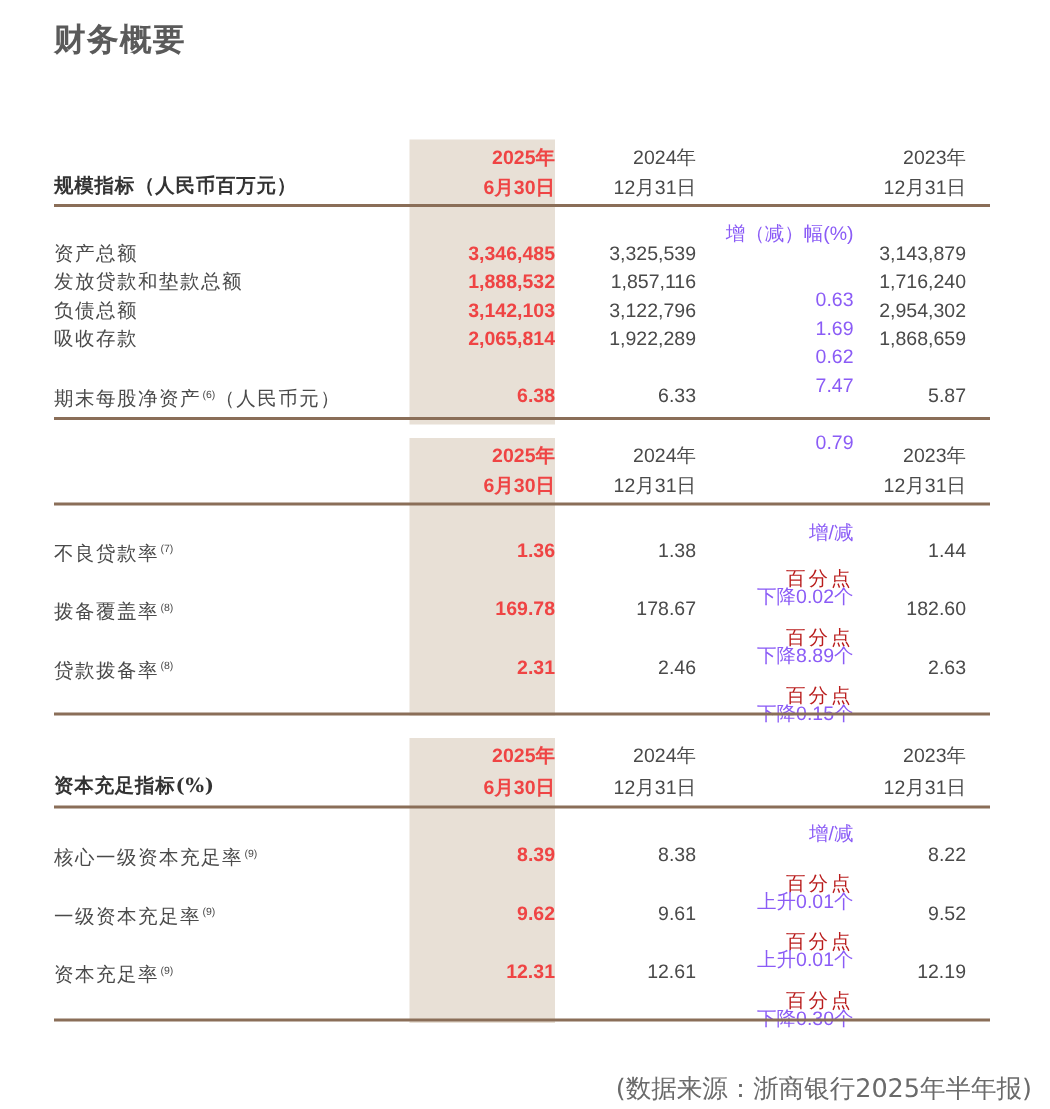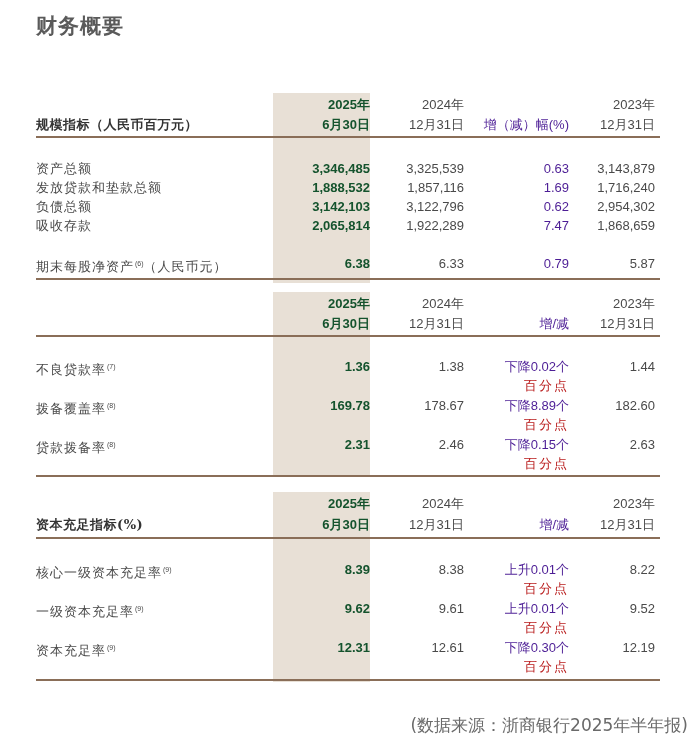"2025年" .c1 { color: #14532d -> #ef4444 }
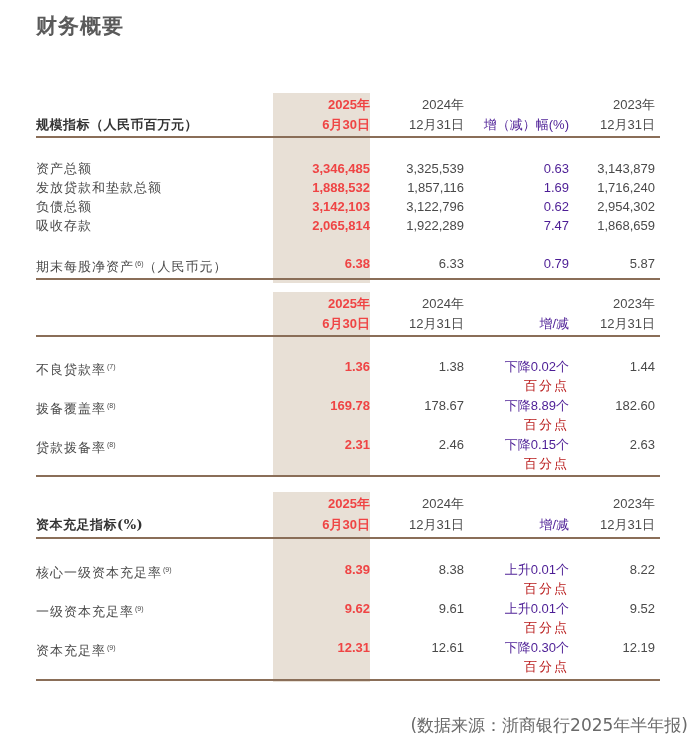"2023年" .c4 { right: 5px -> 16px }
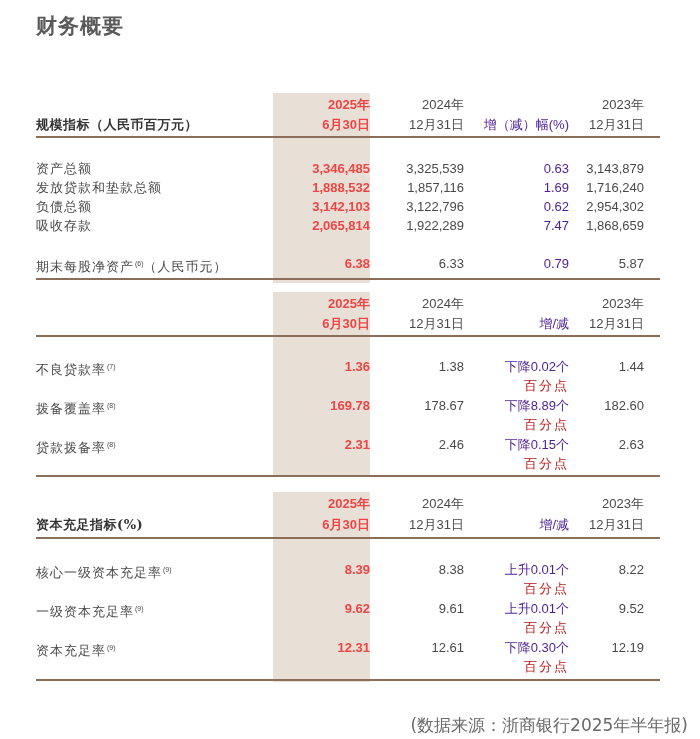"增（减）幅(%)" .c3 { color: #4c1d95 -> #8b5cf6; margin-top: none -> 31px }
